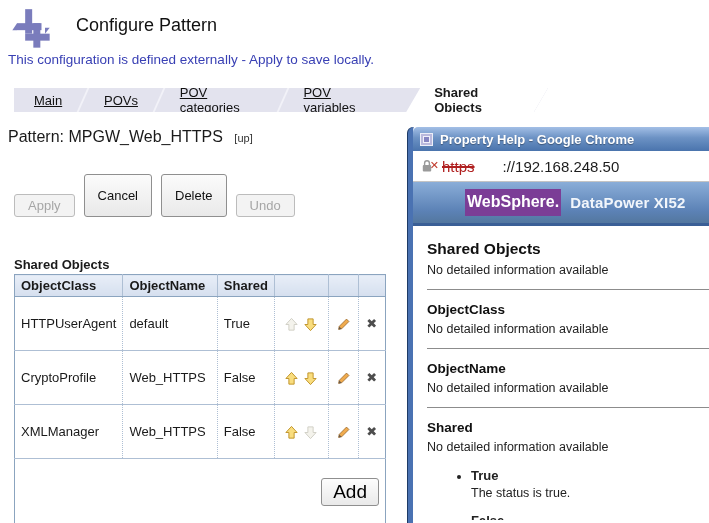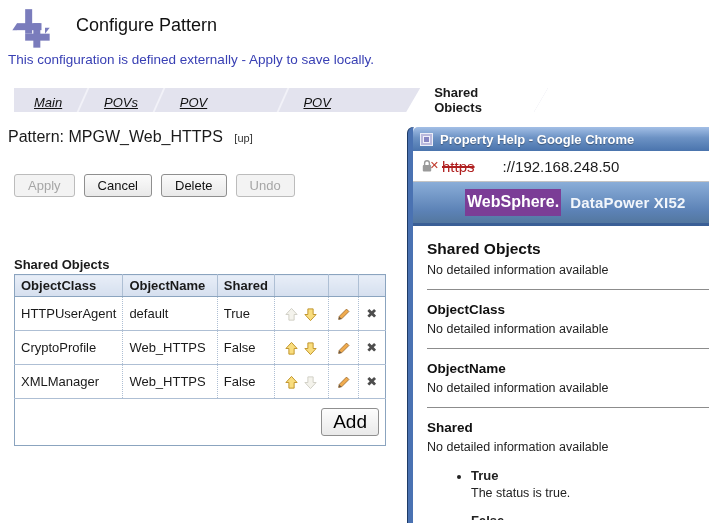"Main" .tab { align-items: none -> center; font-style: italic -> none }
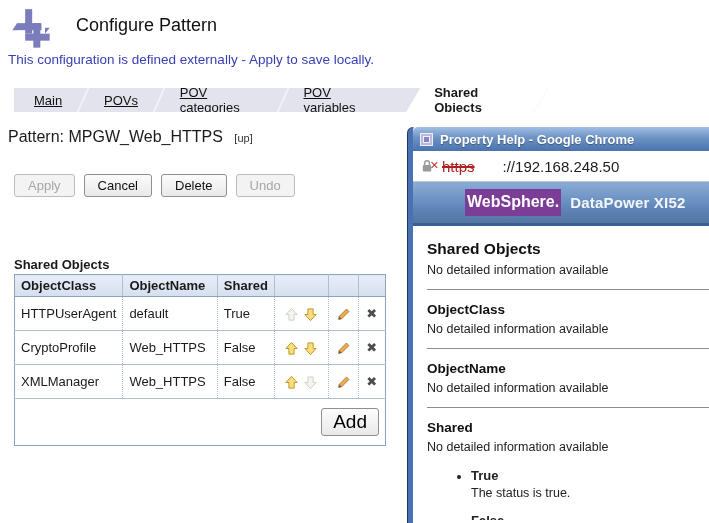"Apply" .btn[data-state="disabled"] { margin-top: none -> 20px }
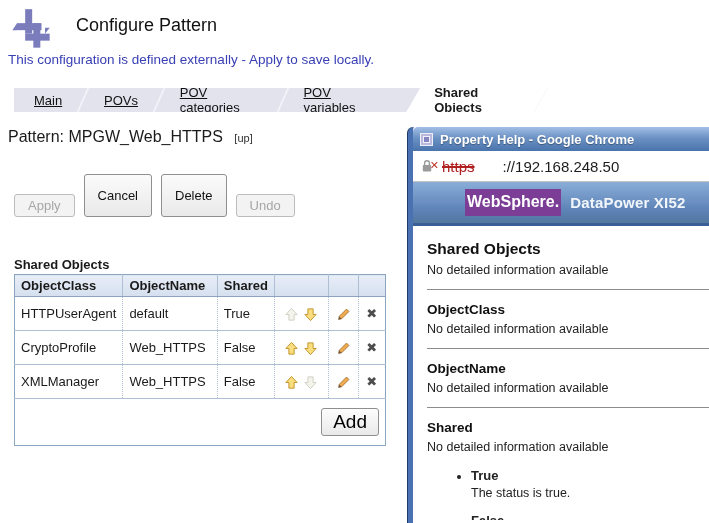"HTTPUserAgent" table.so td { padding: 9px 6px -> 19px 6px }
